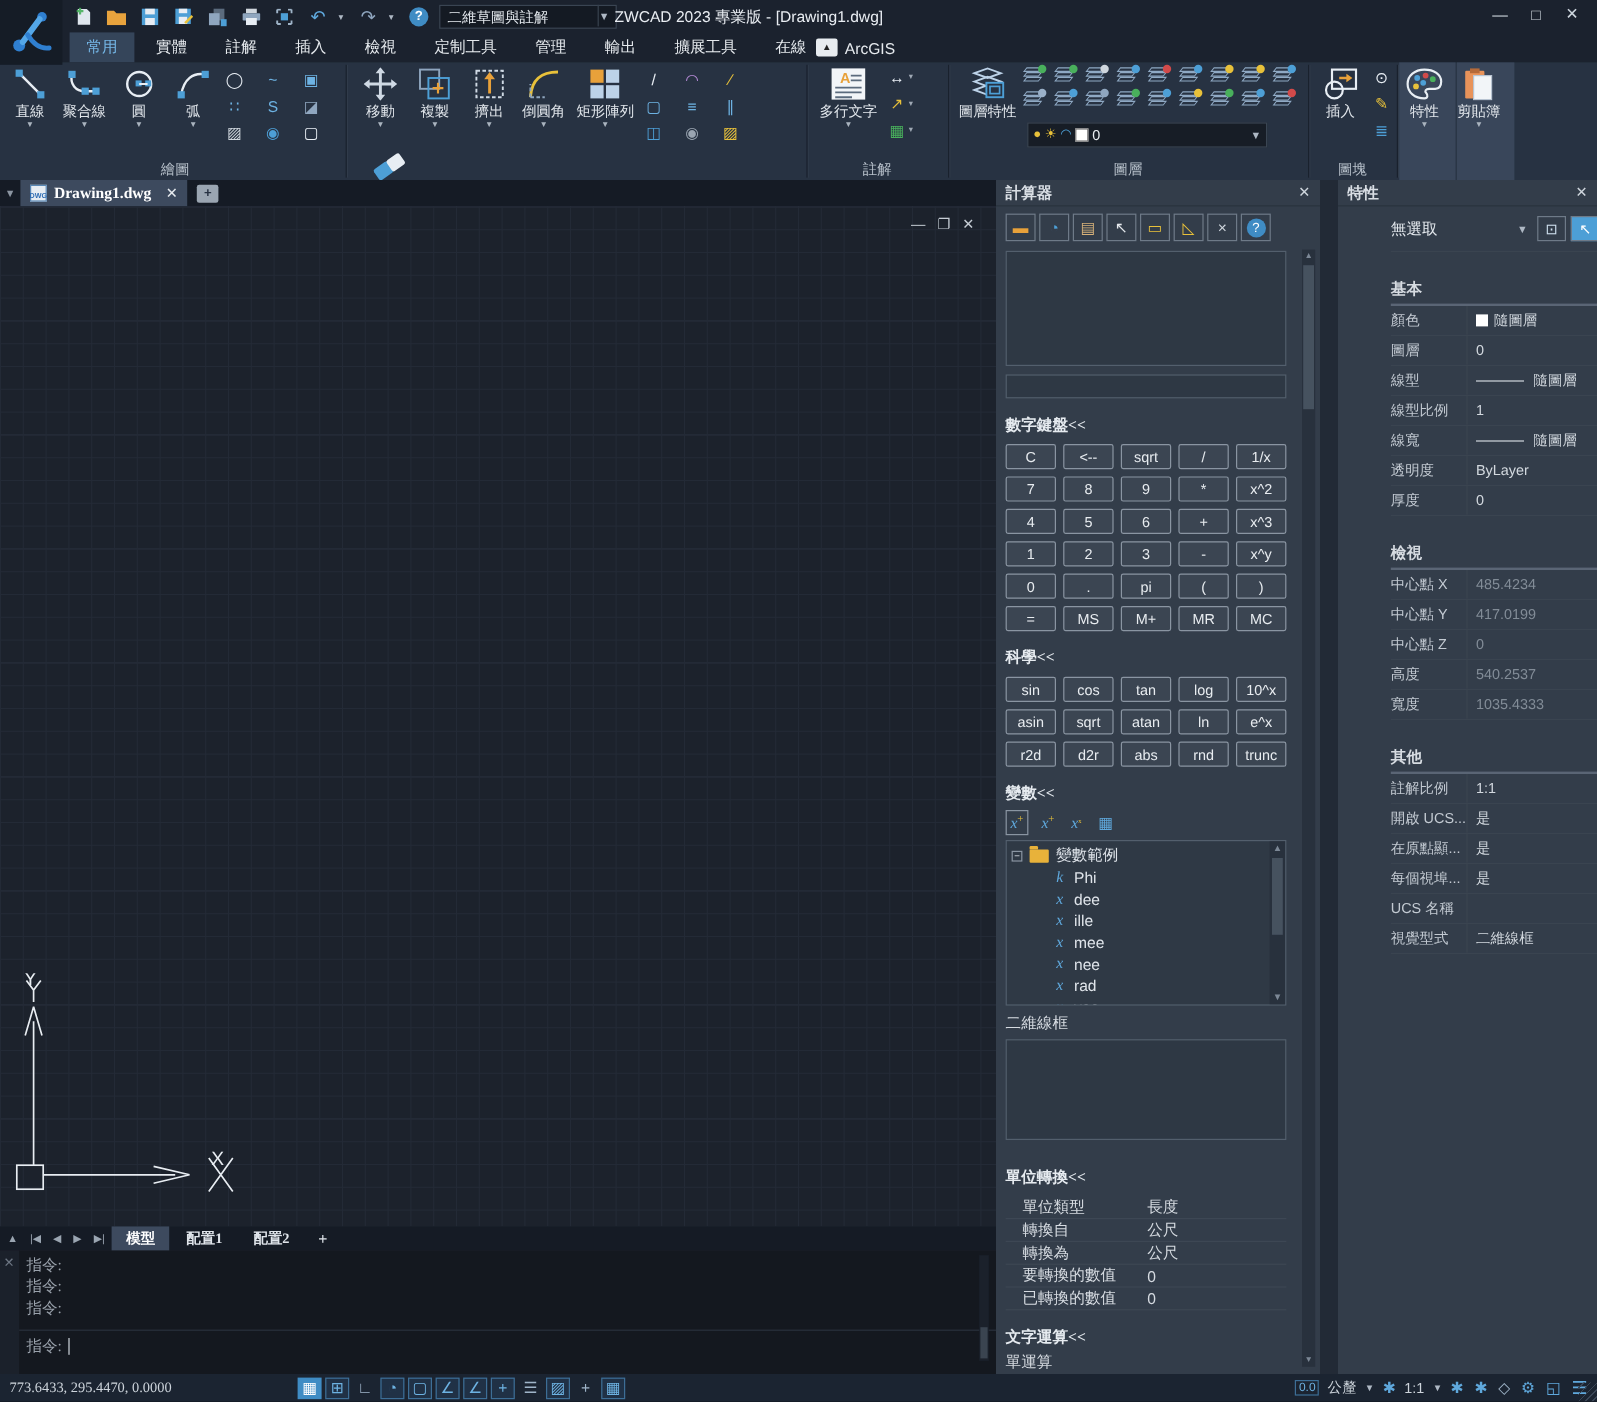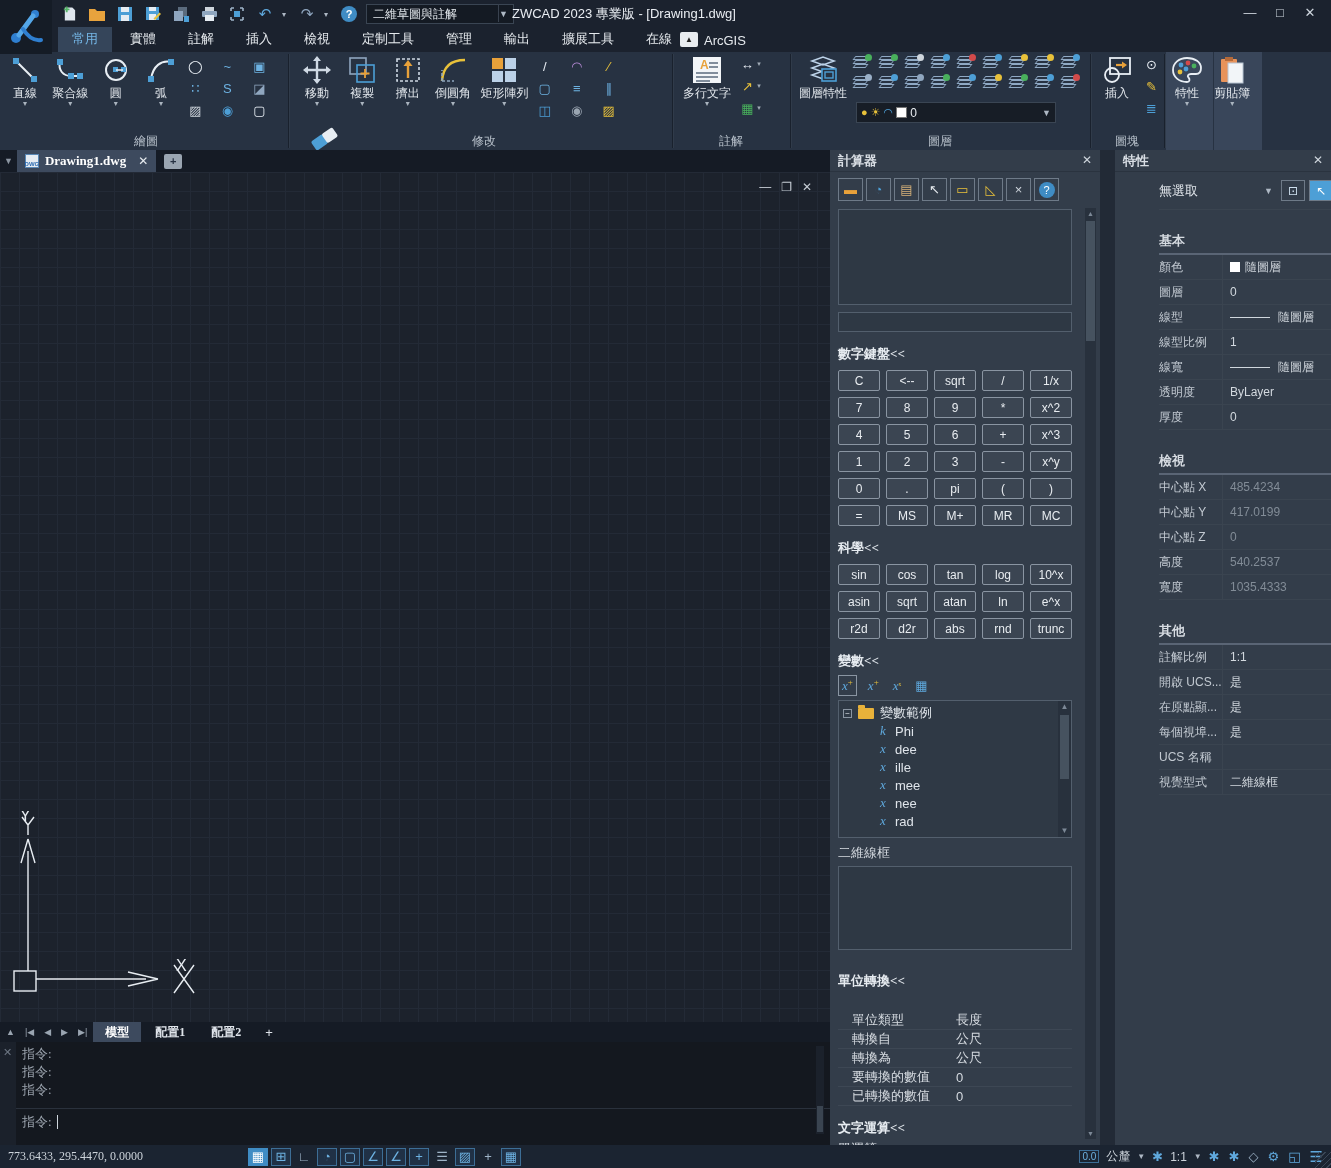"修改" div.rpanel-label { html: <div>修改</div> -> none }
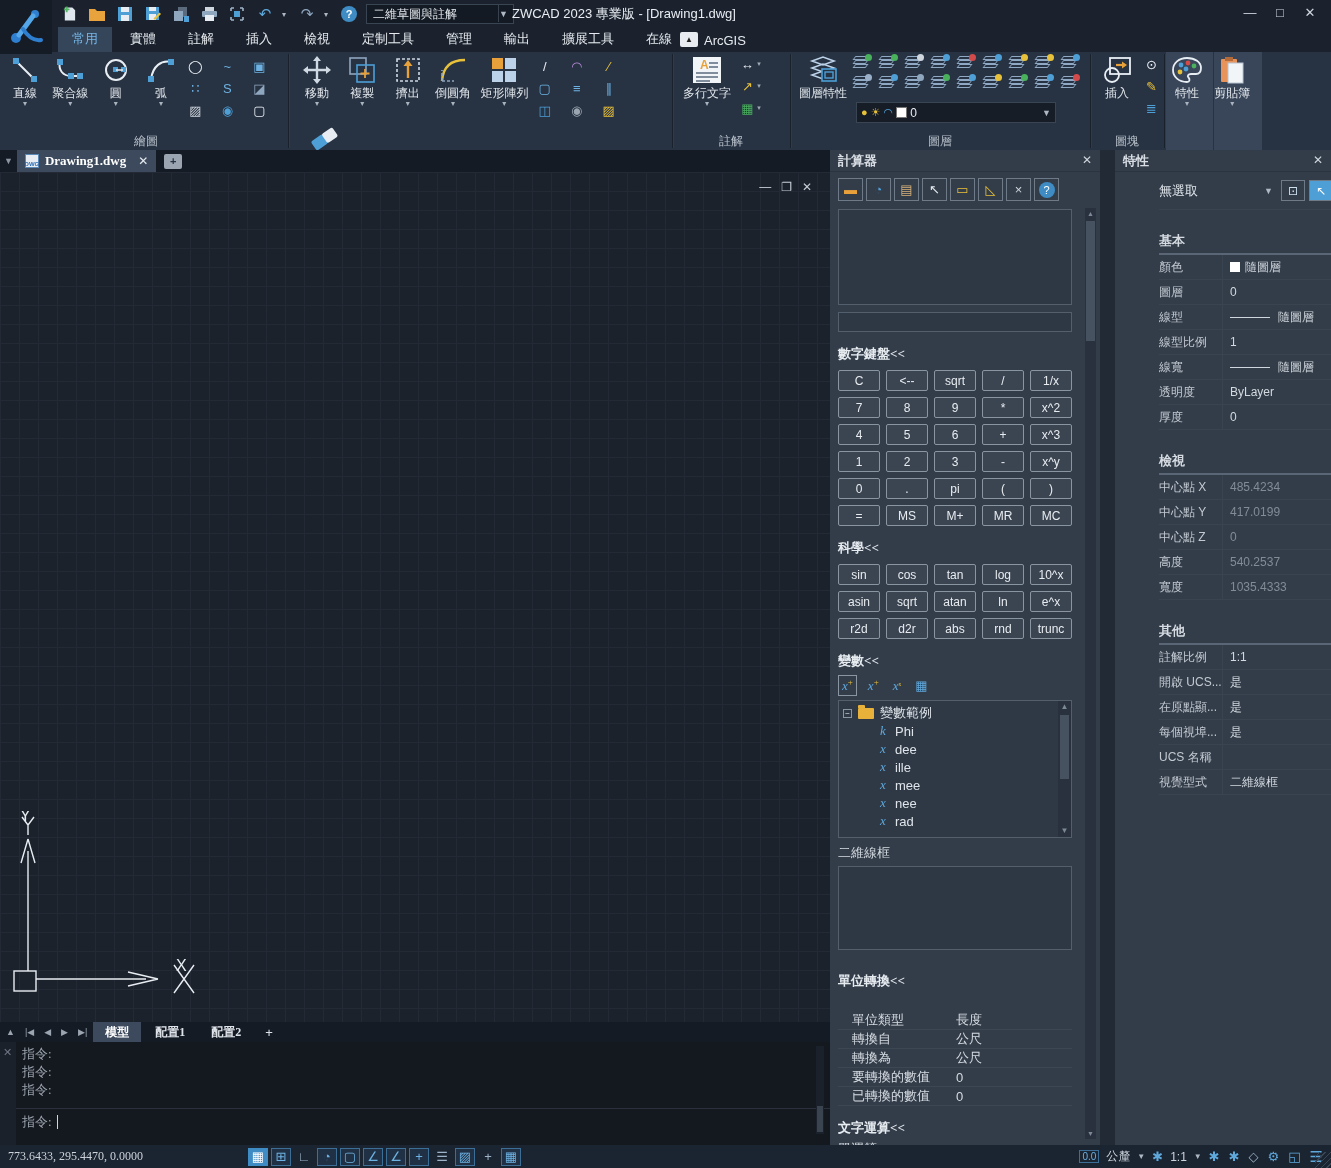"單位類型" .convtbl { margin-top: 21px -> 7px }
